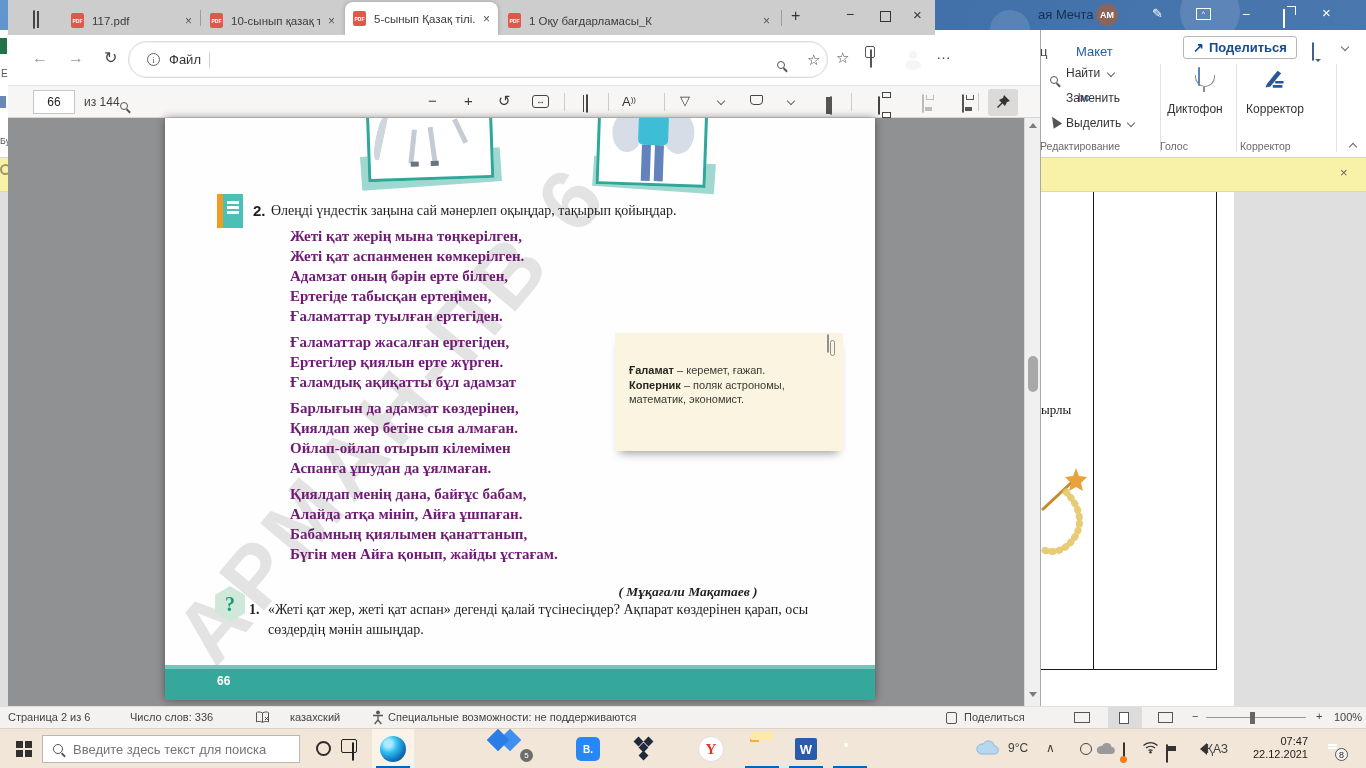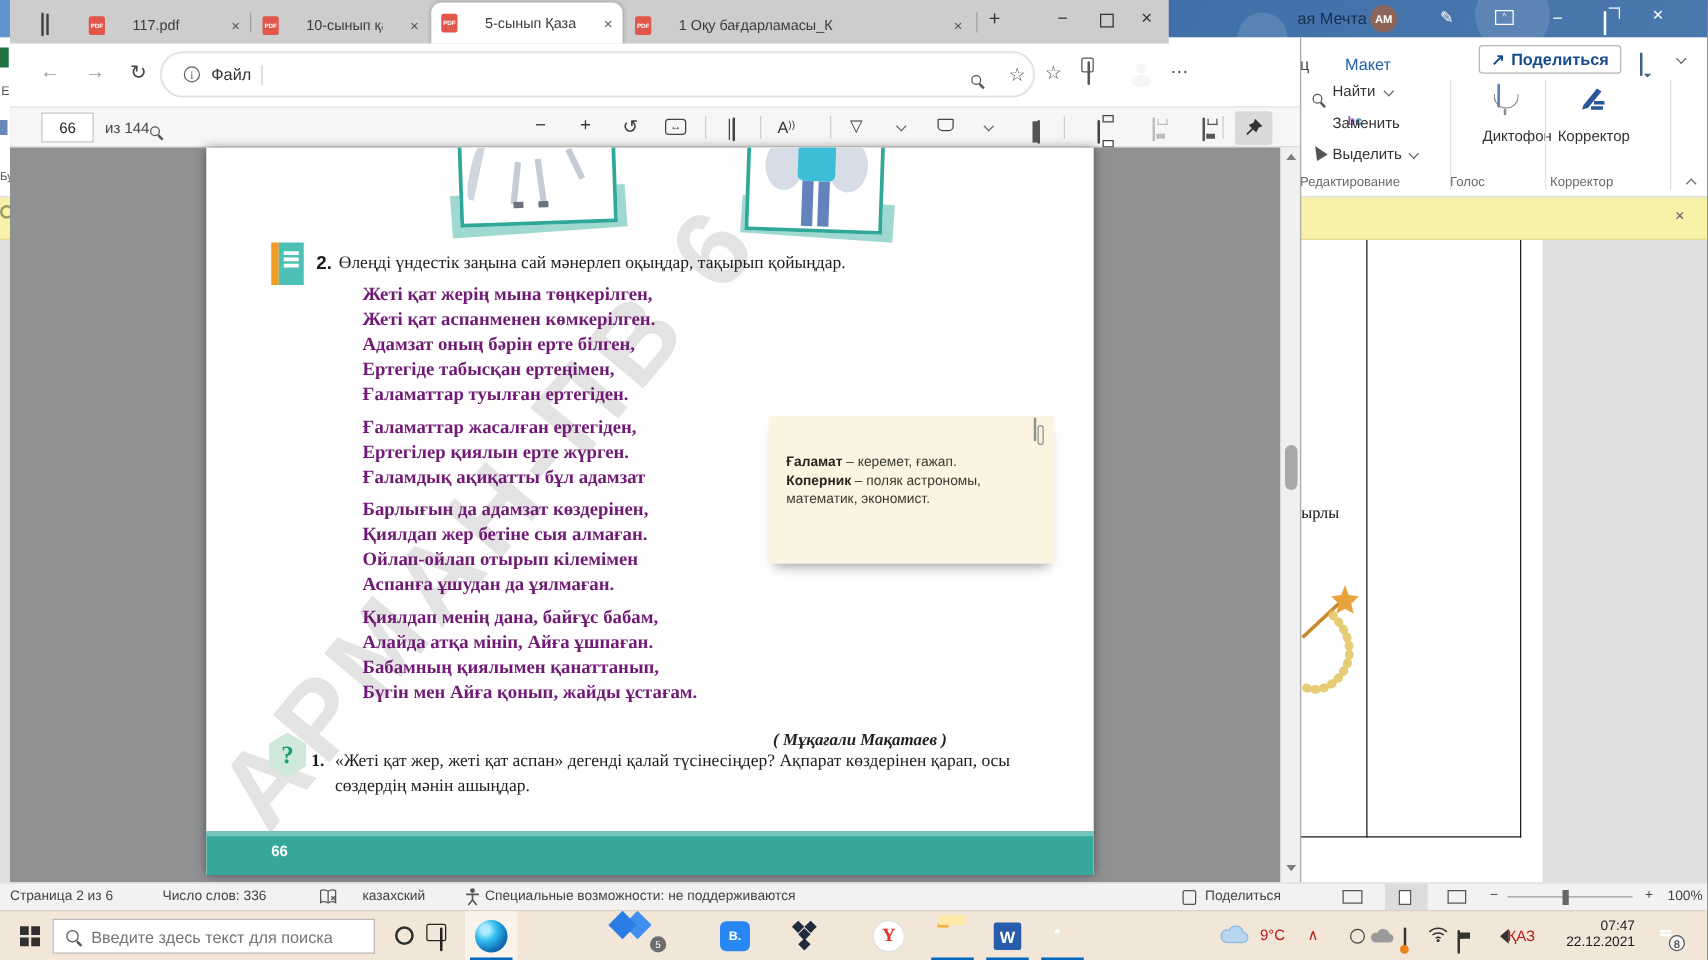"117.pdf" .tab { gap: 22px -> 8px }
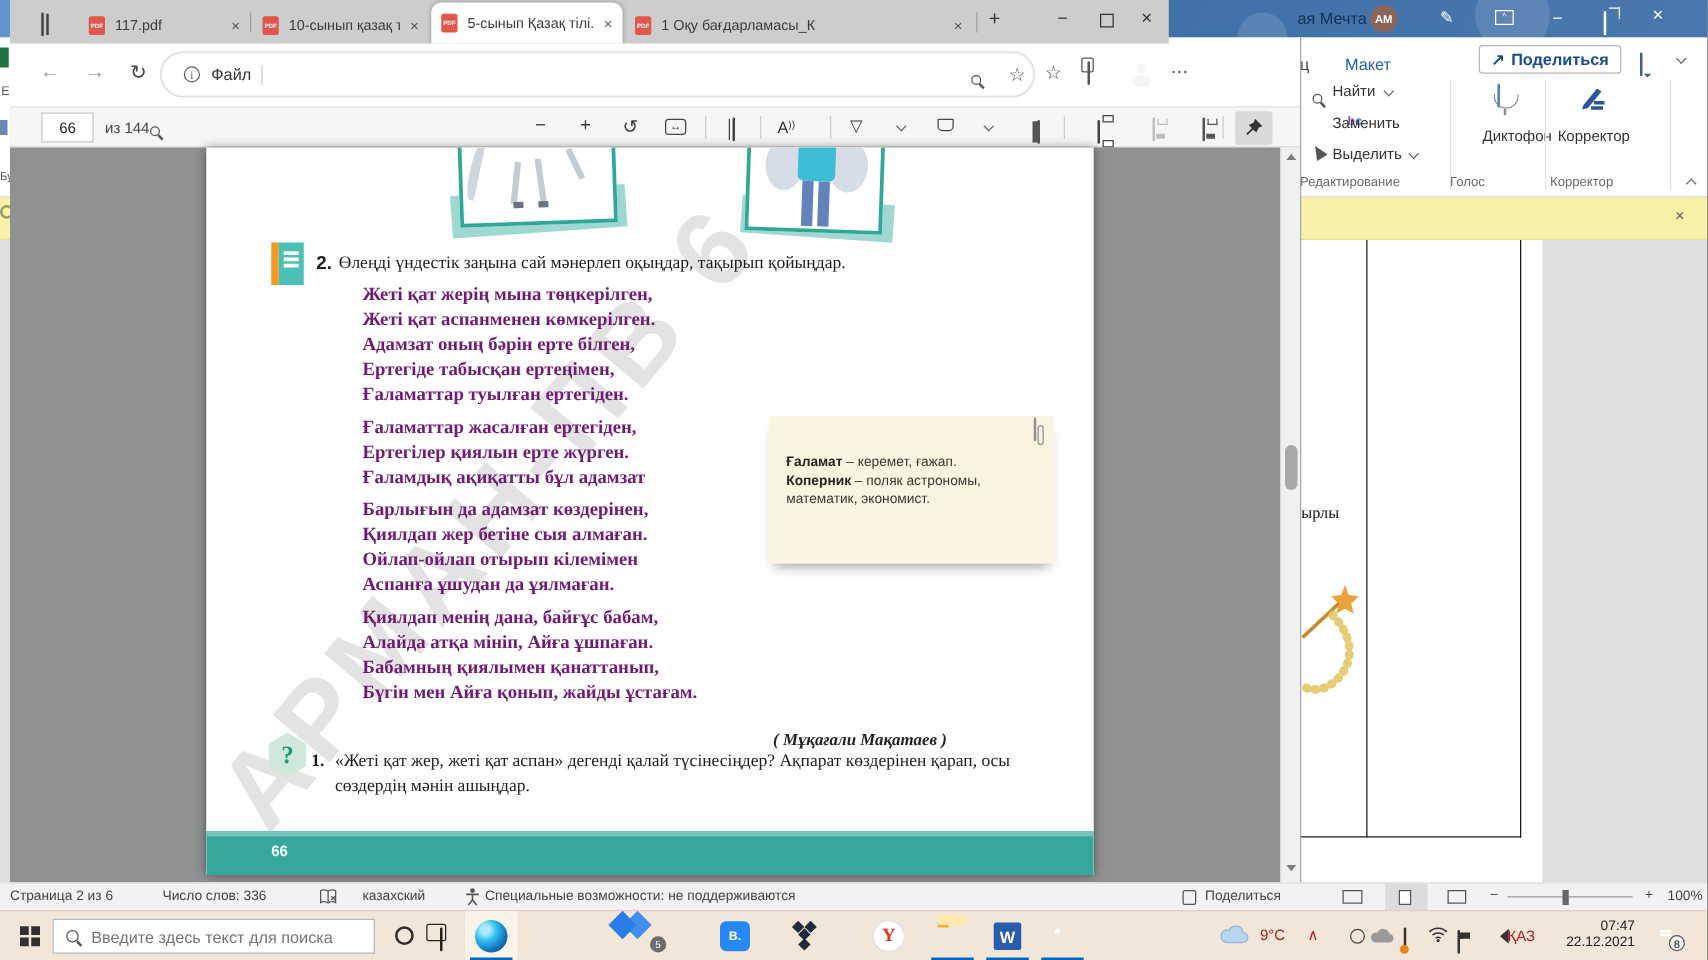"Диктофон" div.a { margin-left: 26px -> none; text-align: left -> center }
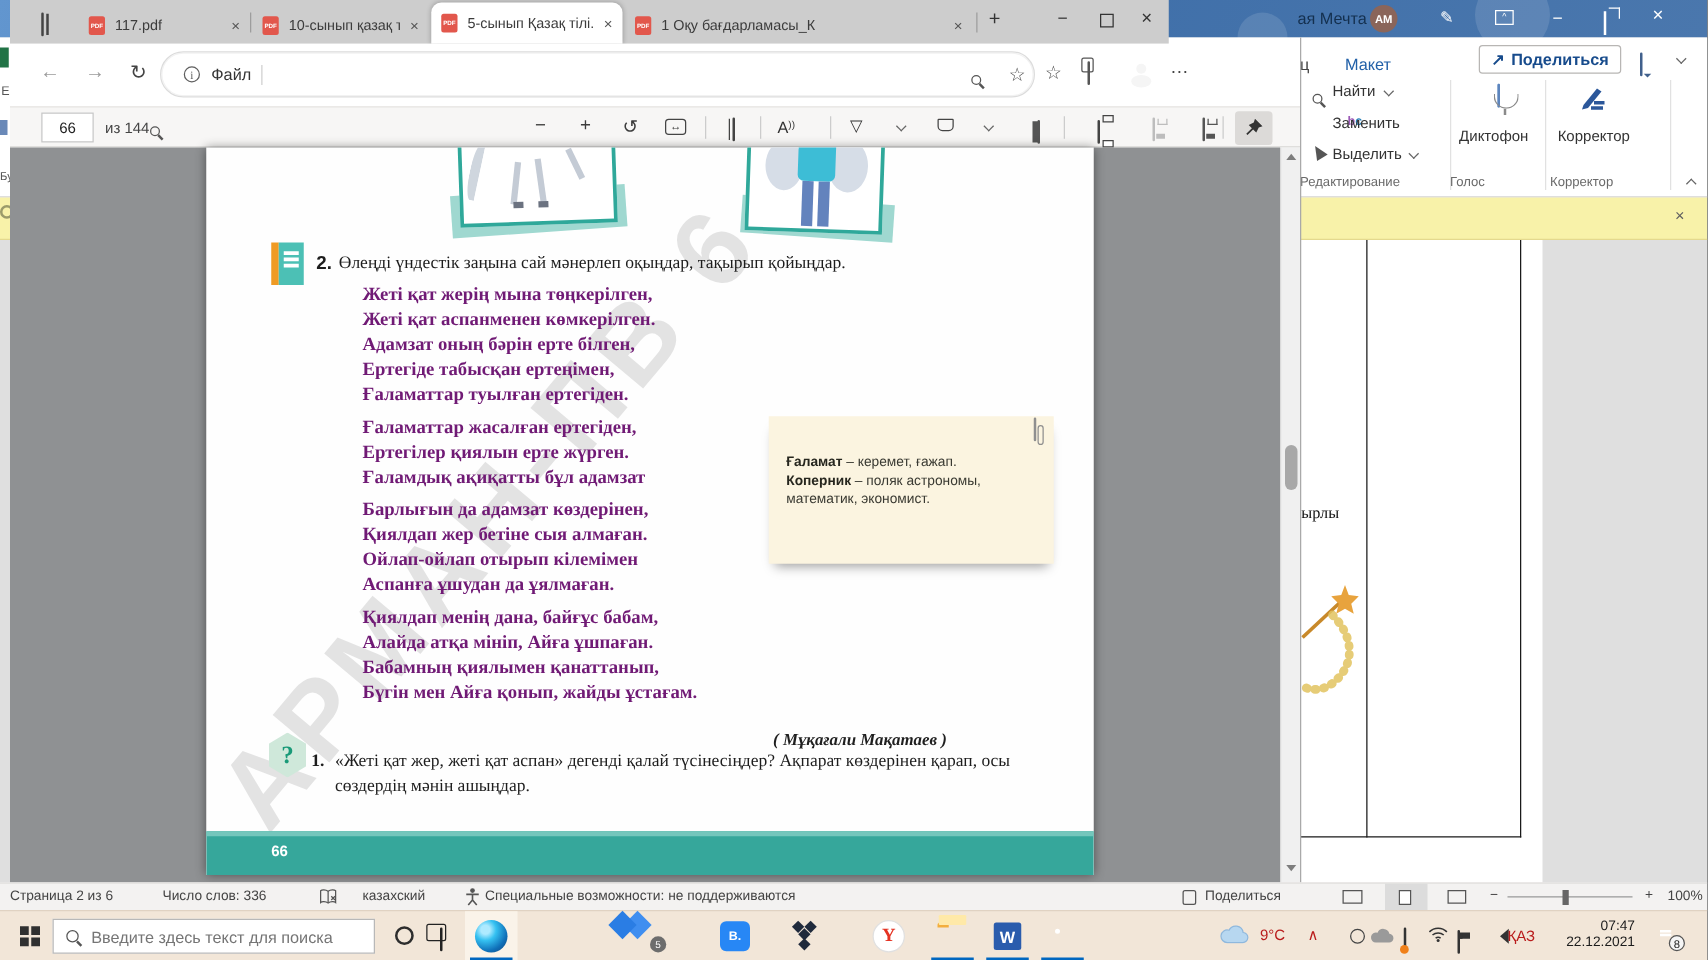"9°C" .trayic { color: #b91c1c -> #404040 }
